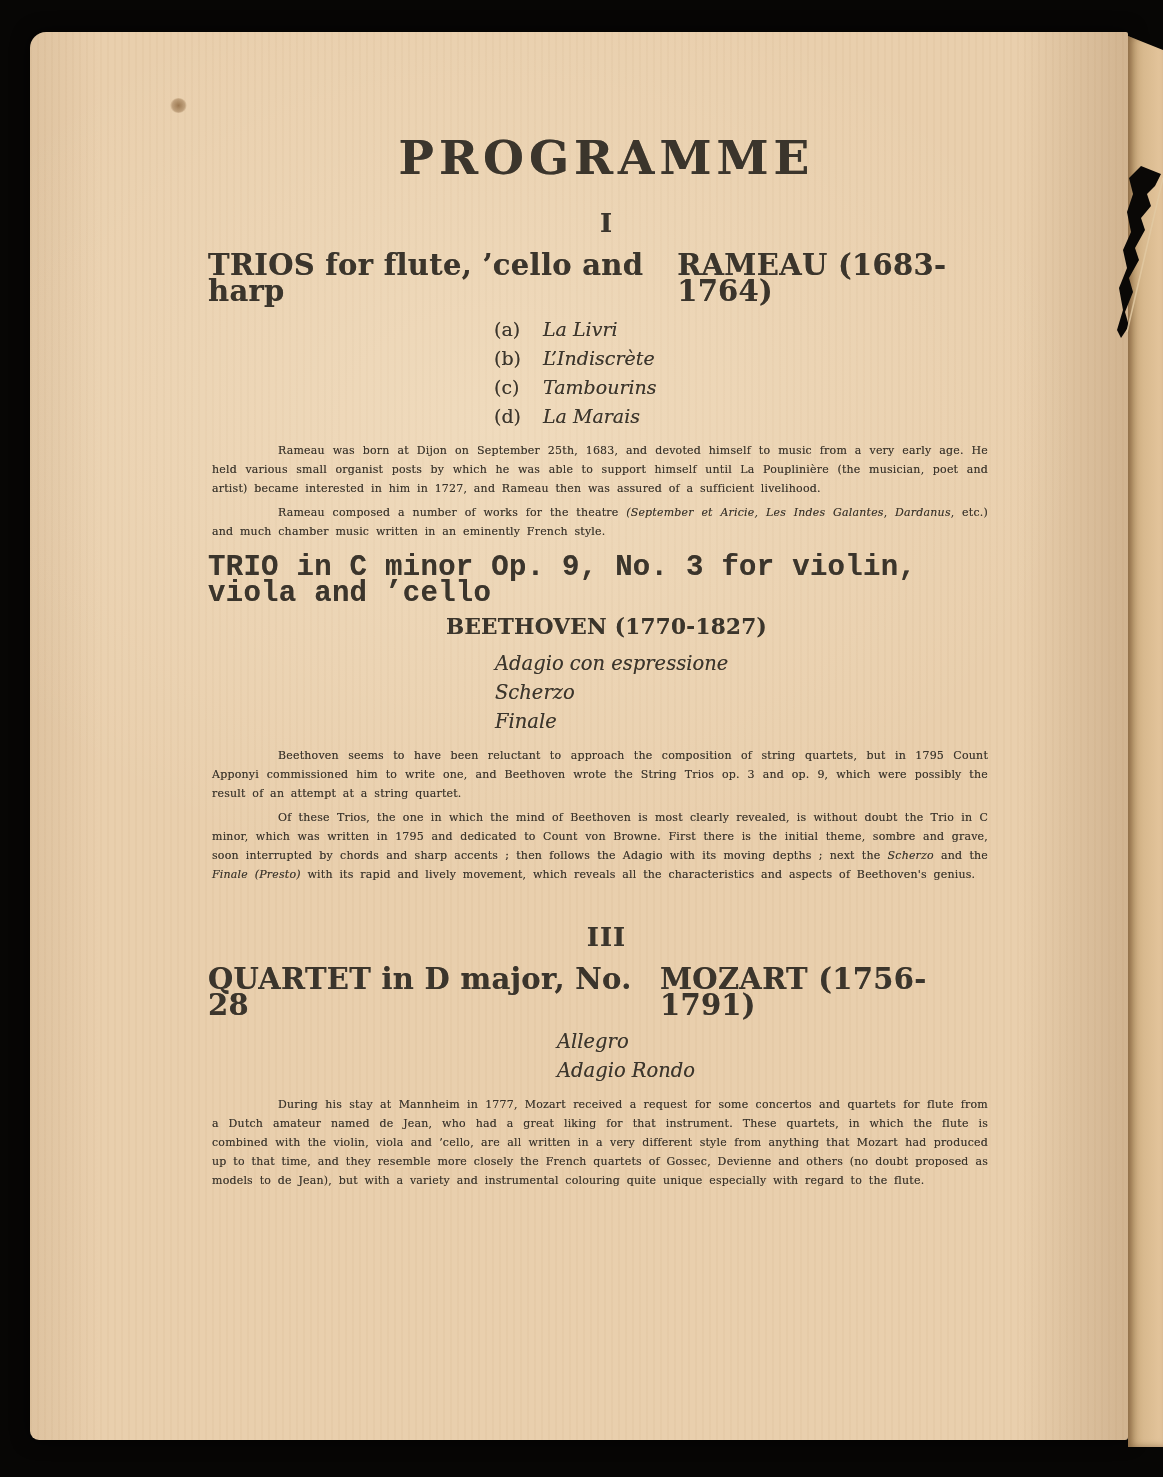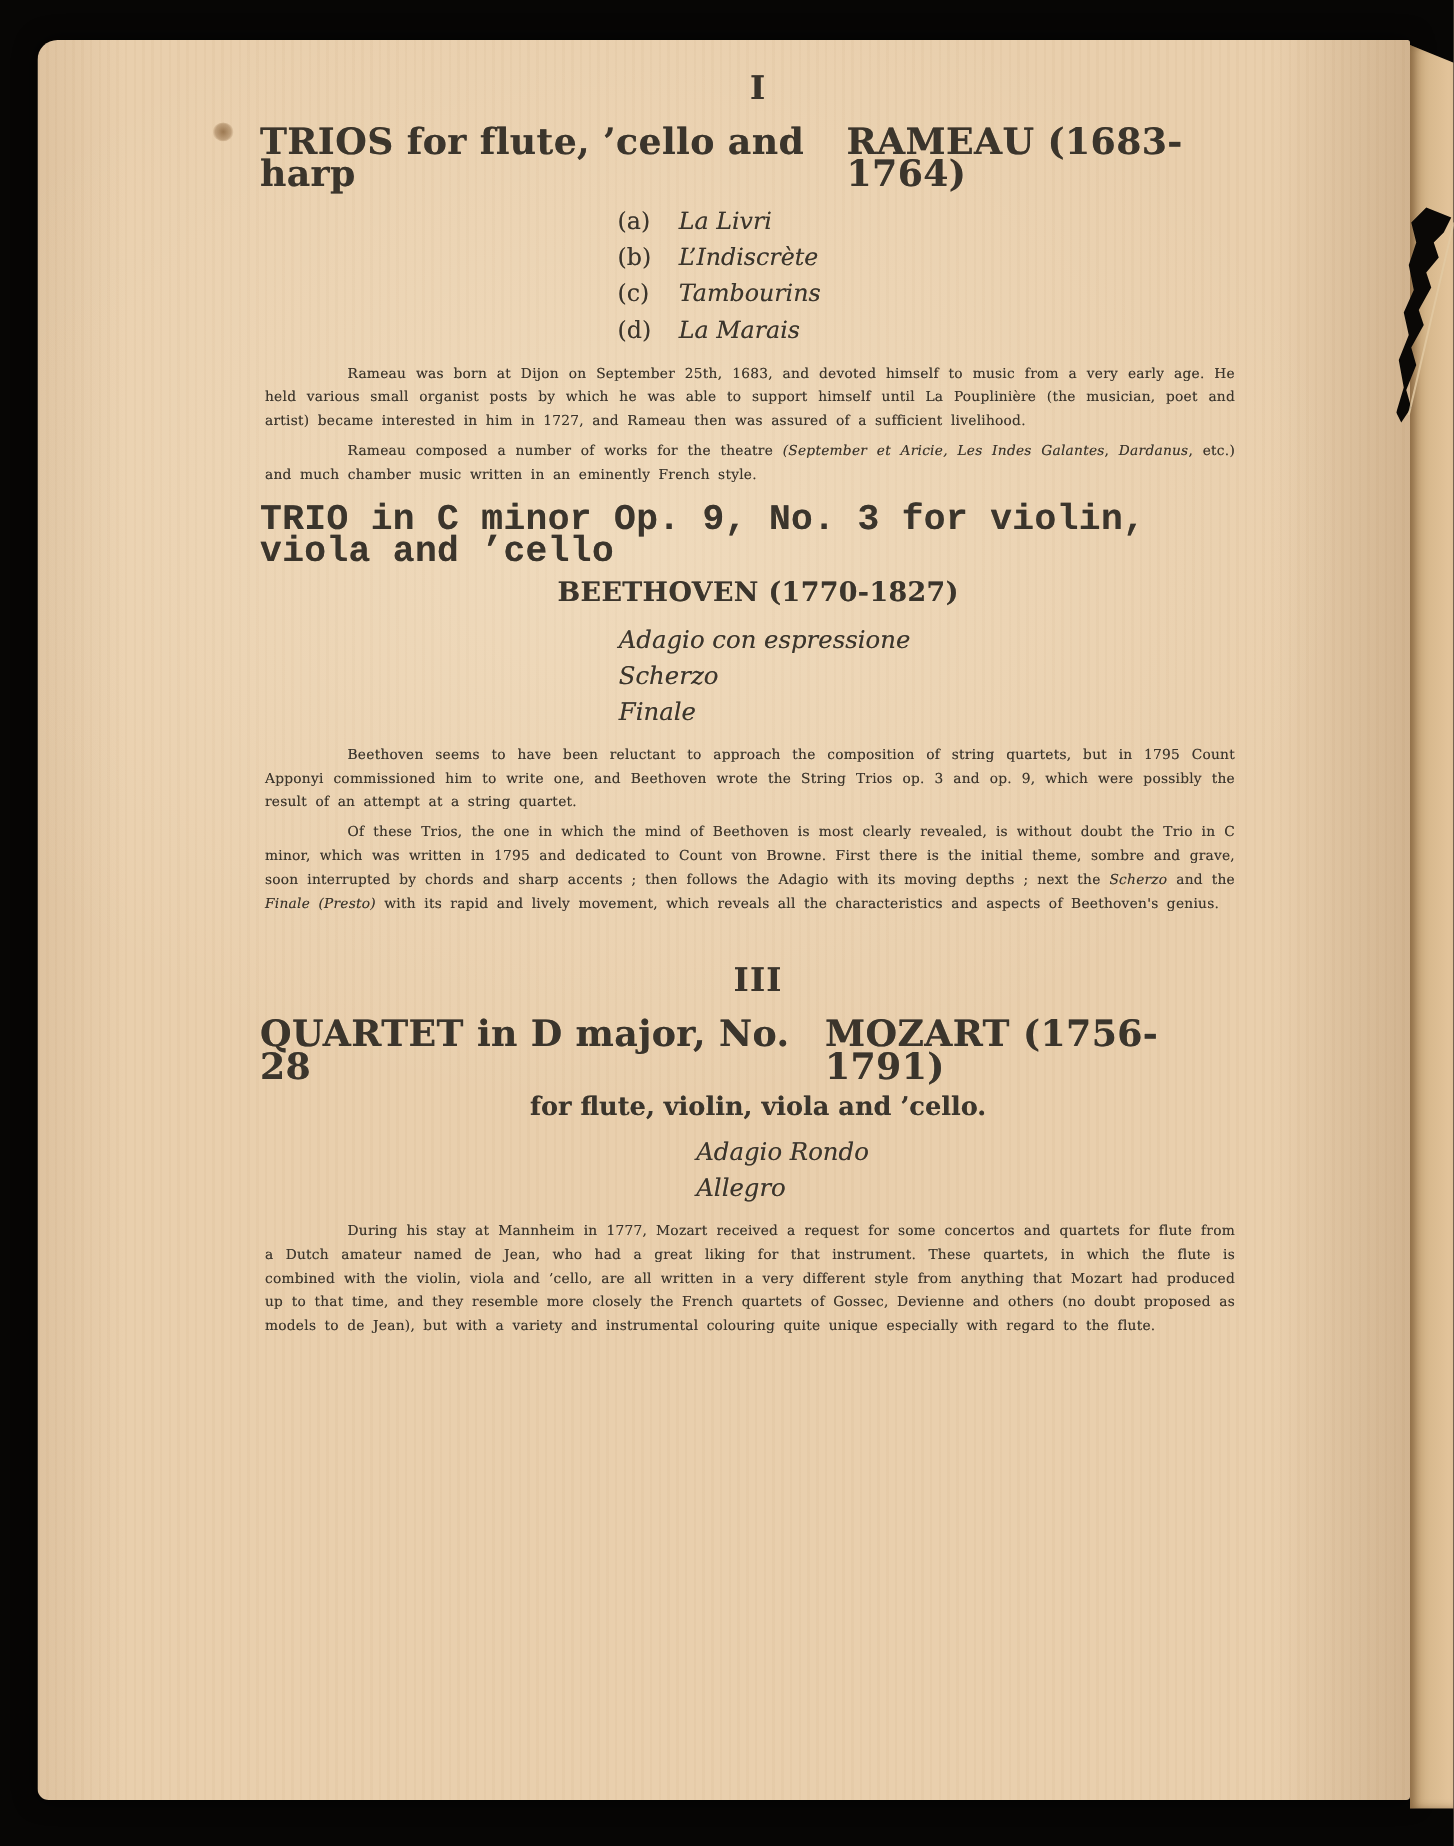"PROGRAMME" div.title { html: none -> <div>PROGRAMME</div> }
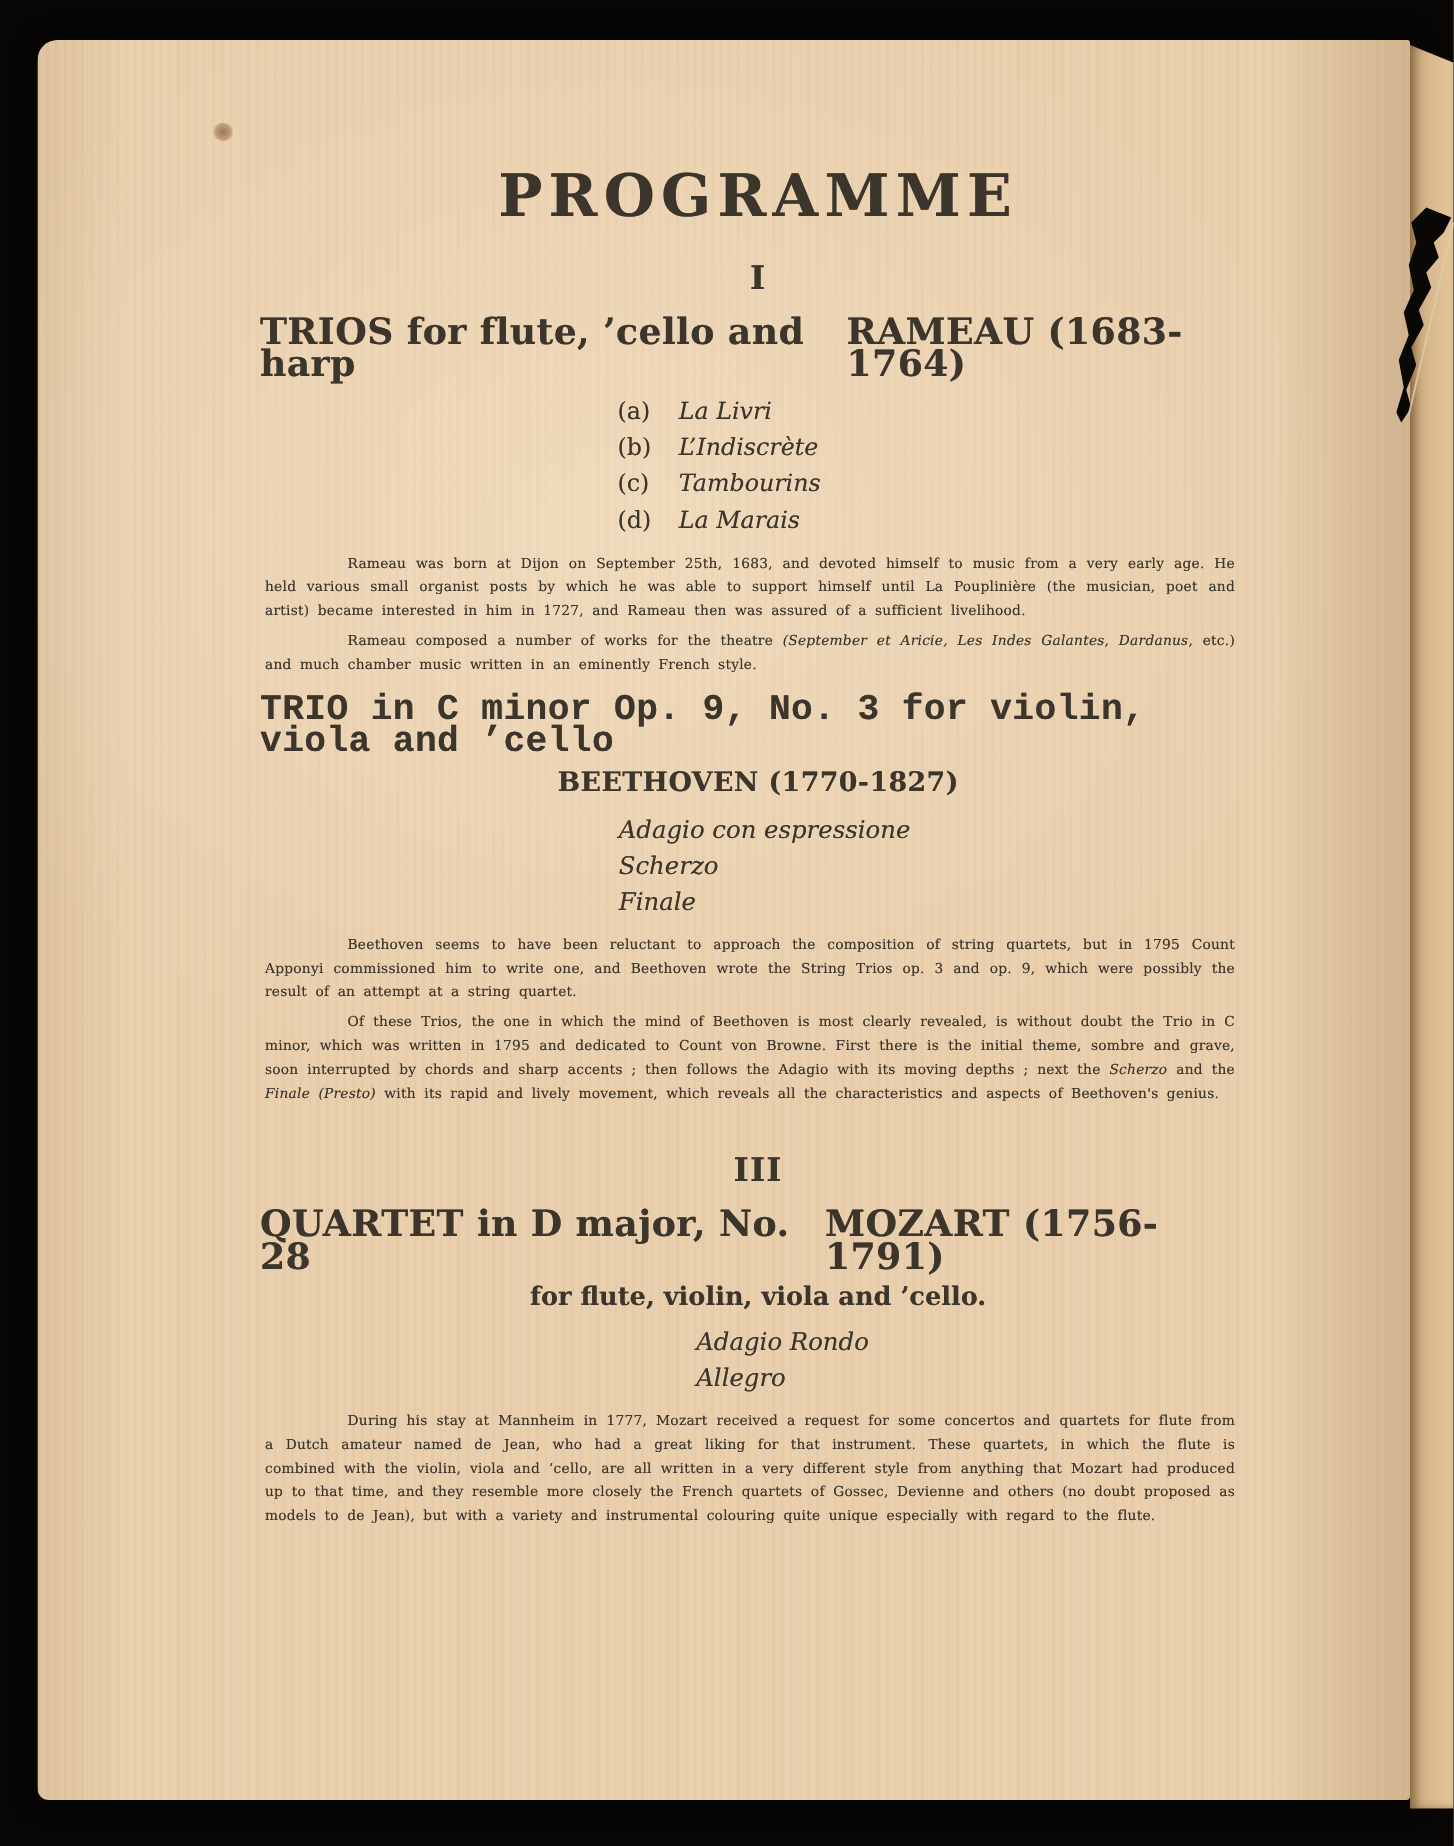"for flute, violin, viola and" div.subtitle { html: <div>for flute, violin, viola and ’cello.</div> -> none }
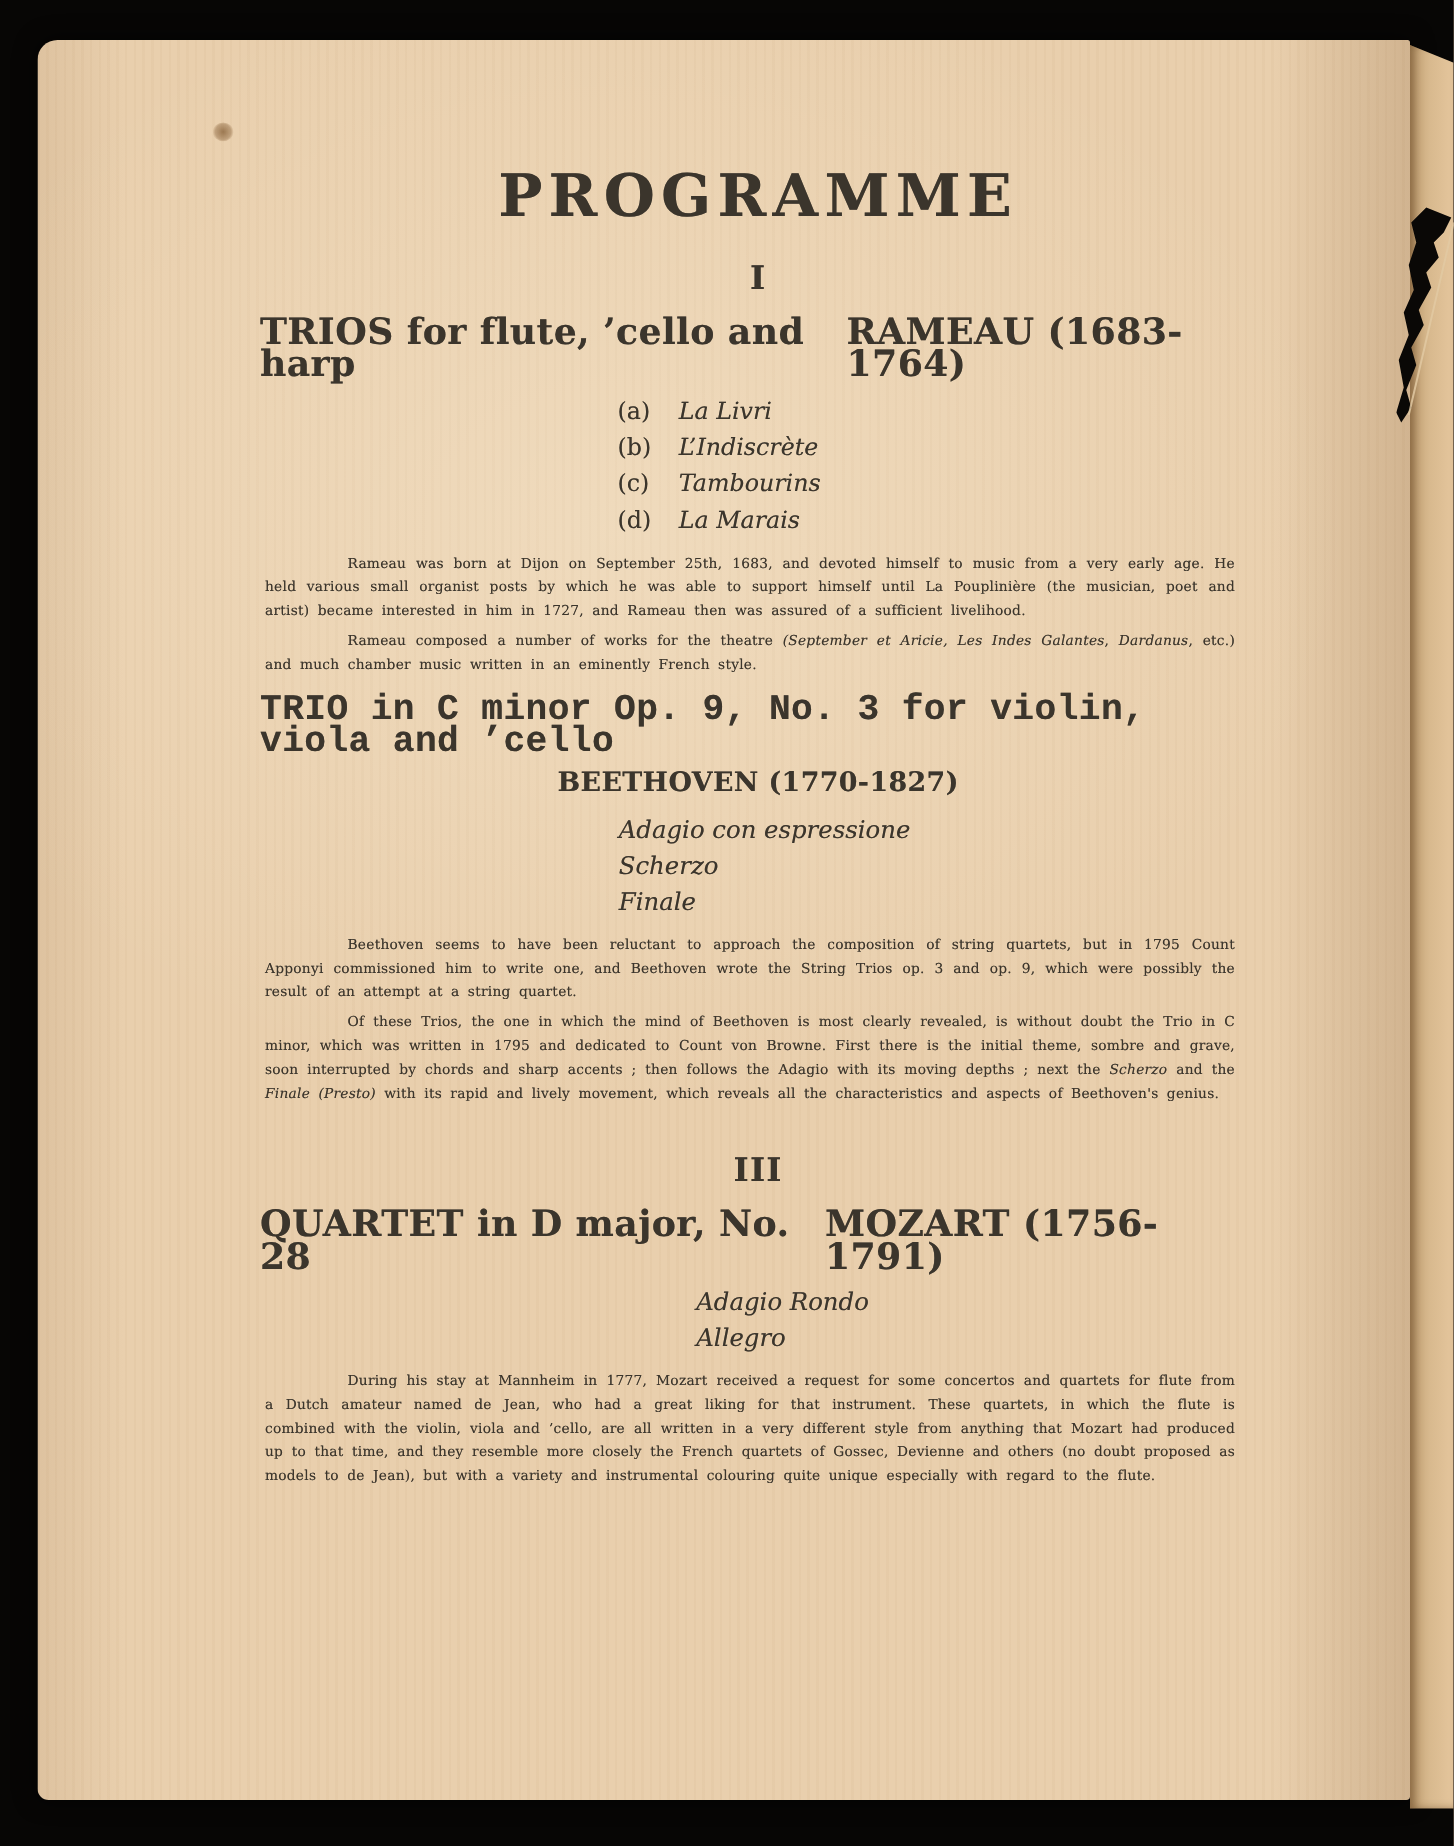"Adagio Rondo" div.movement { order: before "Allegro" -> after "Allegro" }
